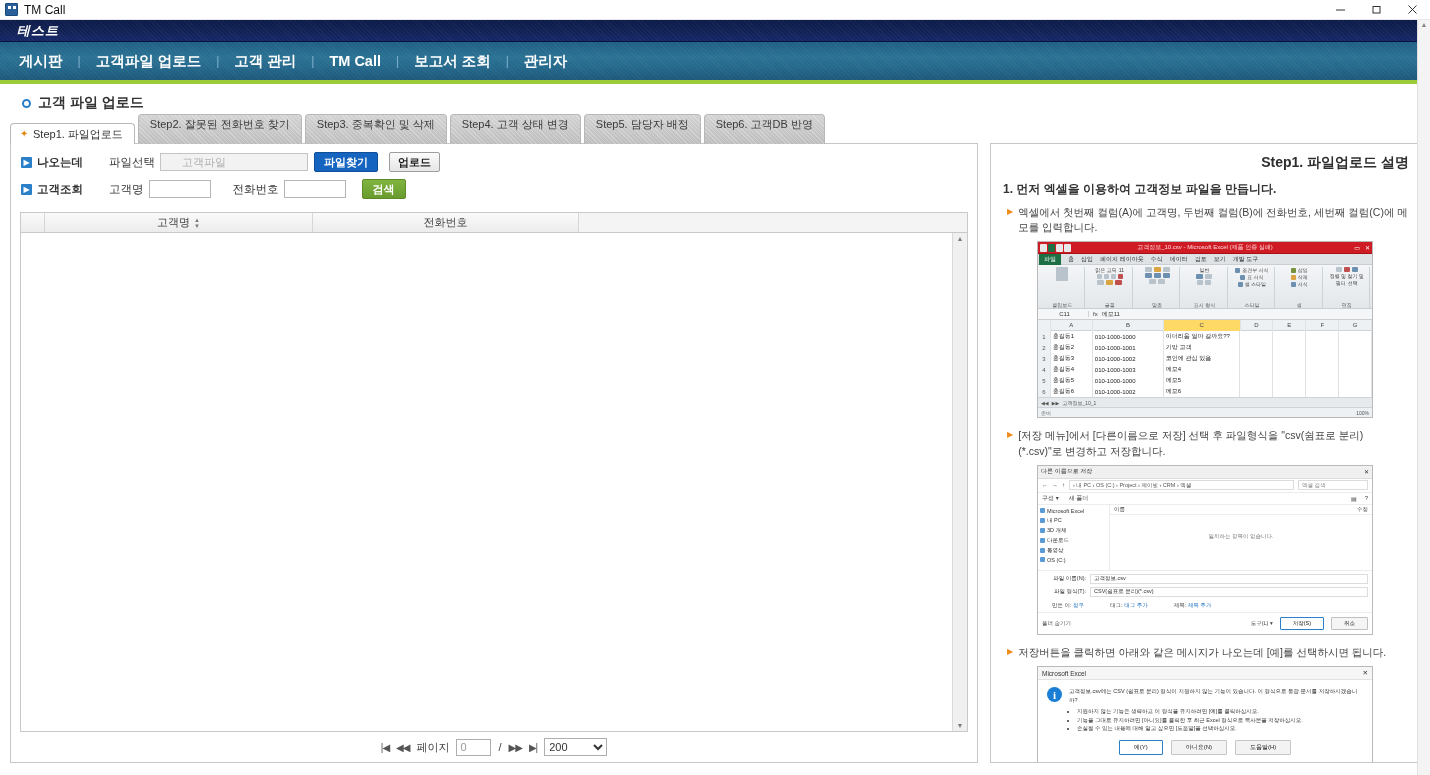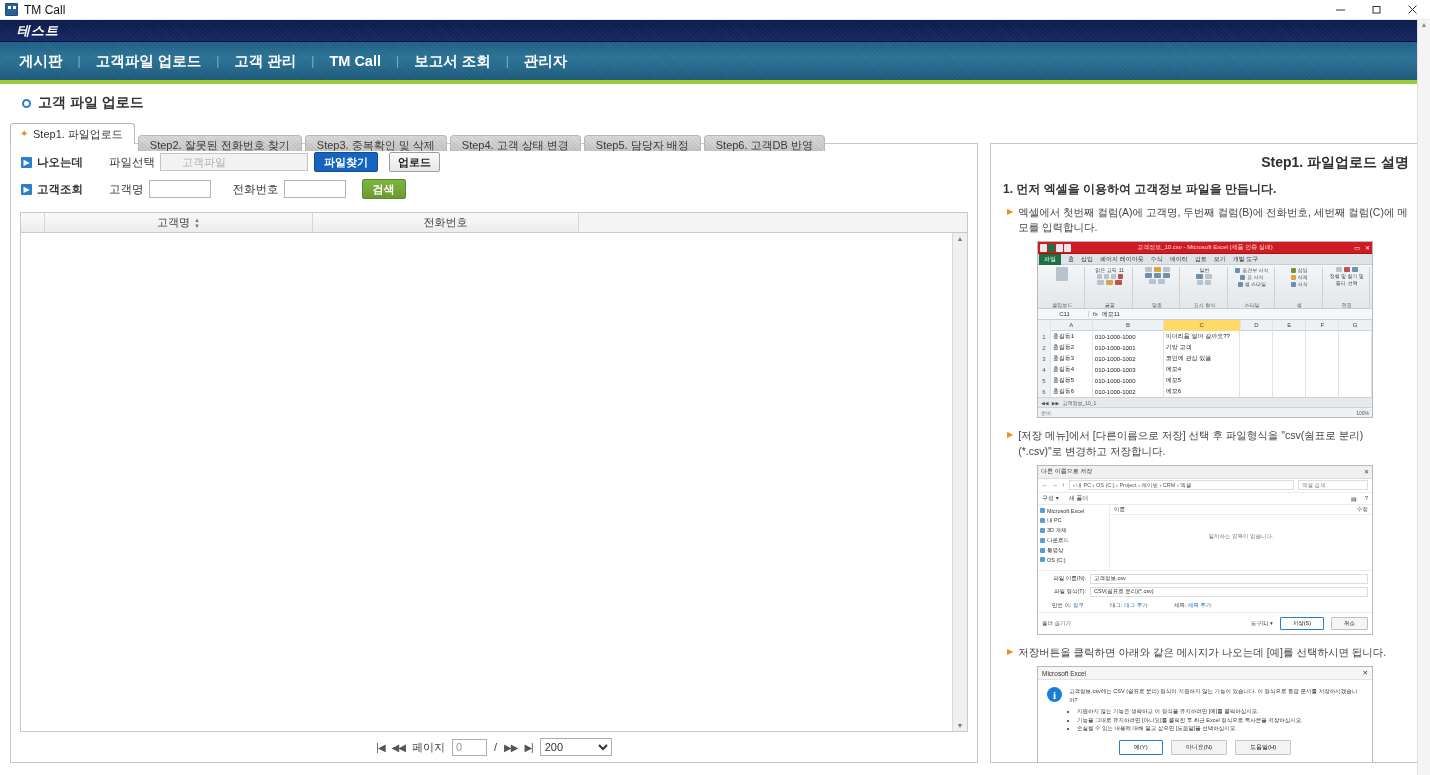"Step2. 잘못된 전화번호 찾기" .tab { height: 16px -> 30px; top: 8px -> 1px }
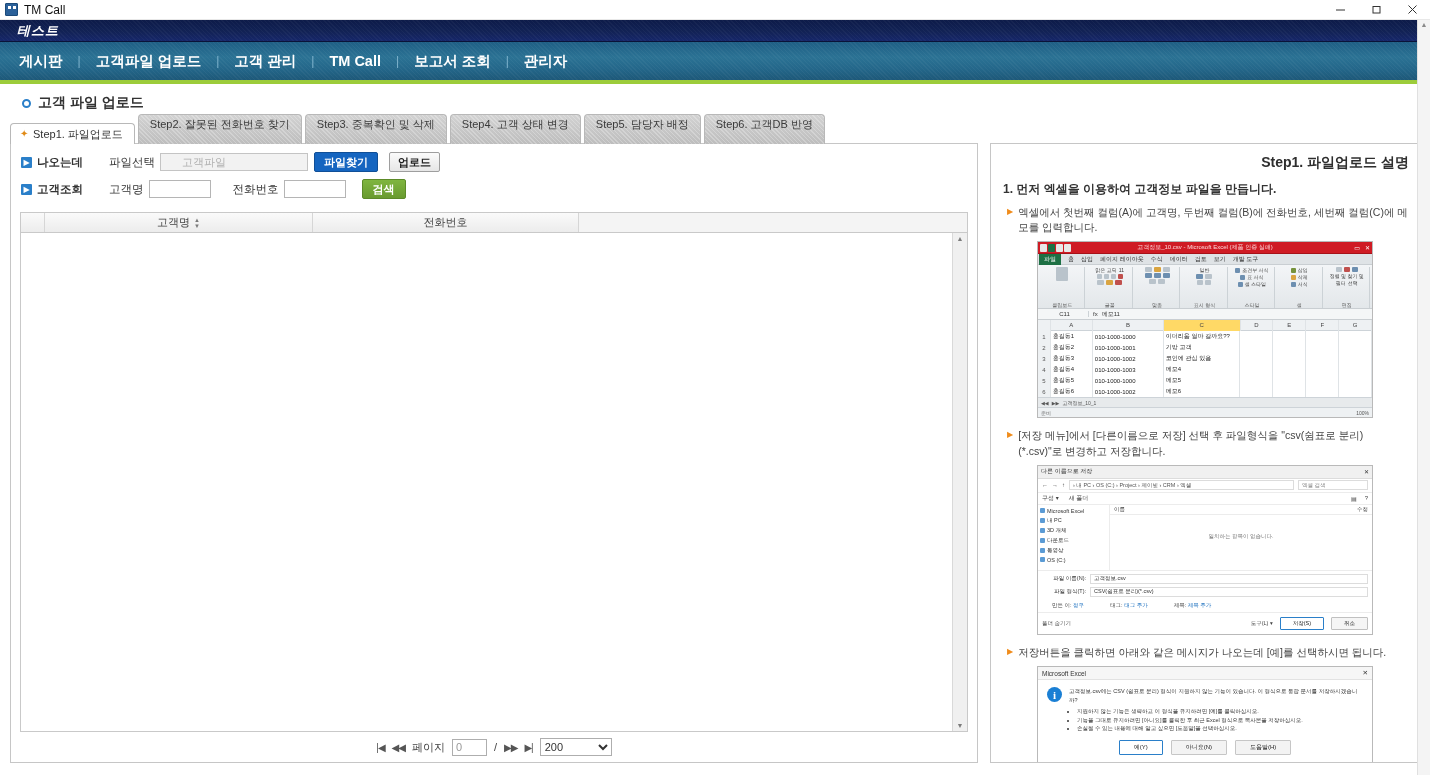"200" .pgselect { width: 72px -> 63px }
